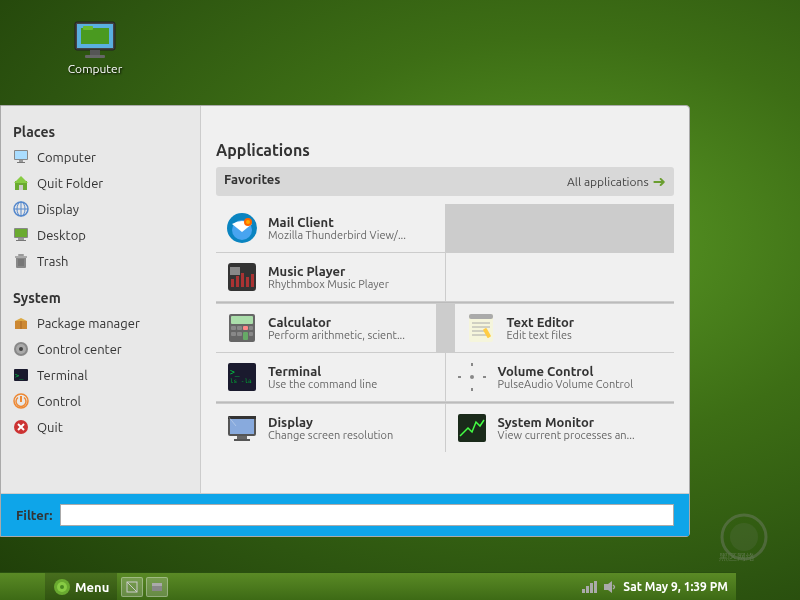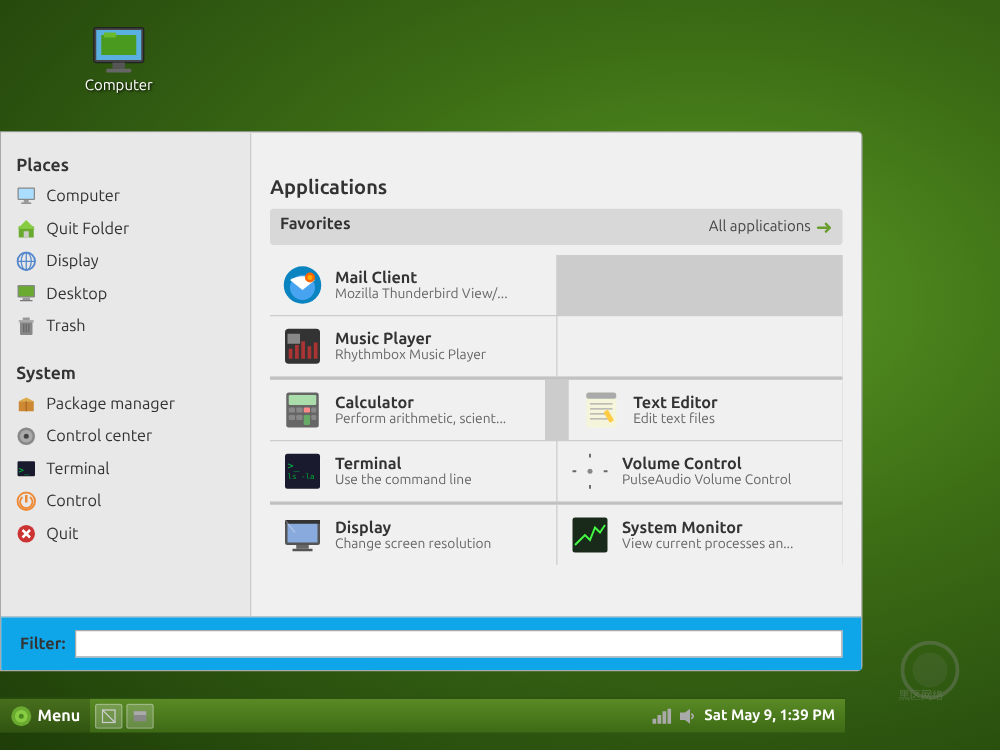"Menu" .taskbar { bottom: 14px -> 0; padding-left: none -> 45px; width: 676px -> 736px }
